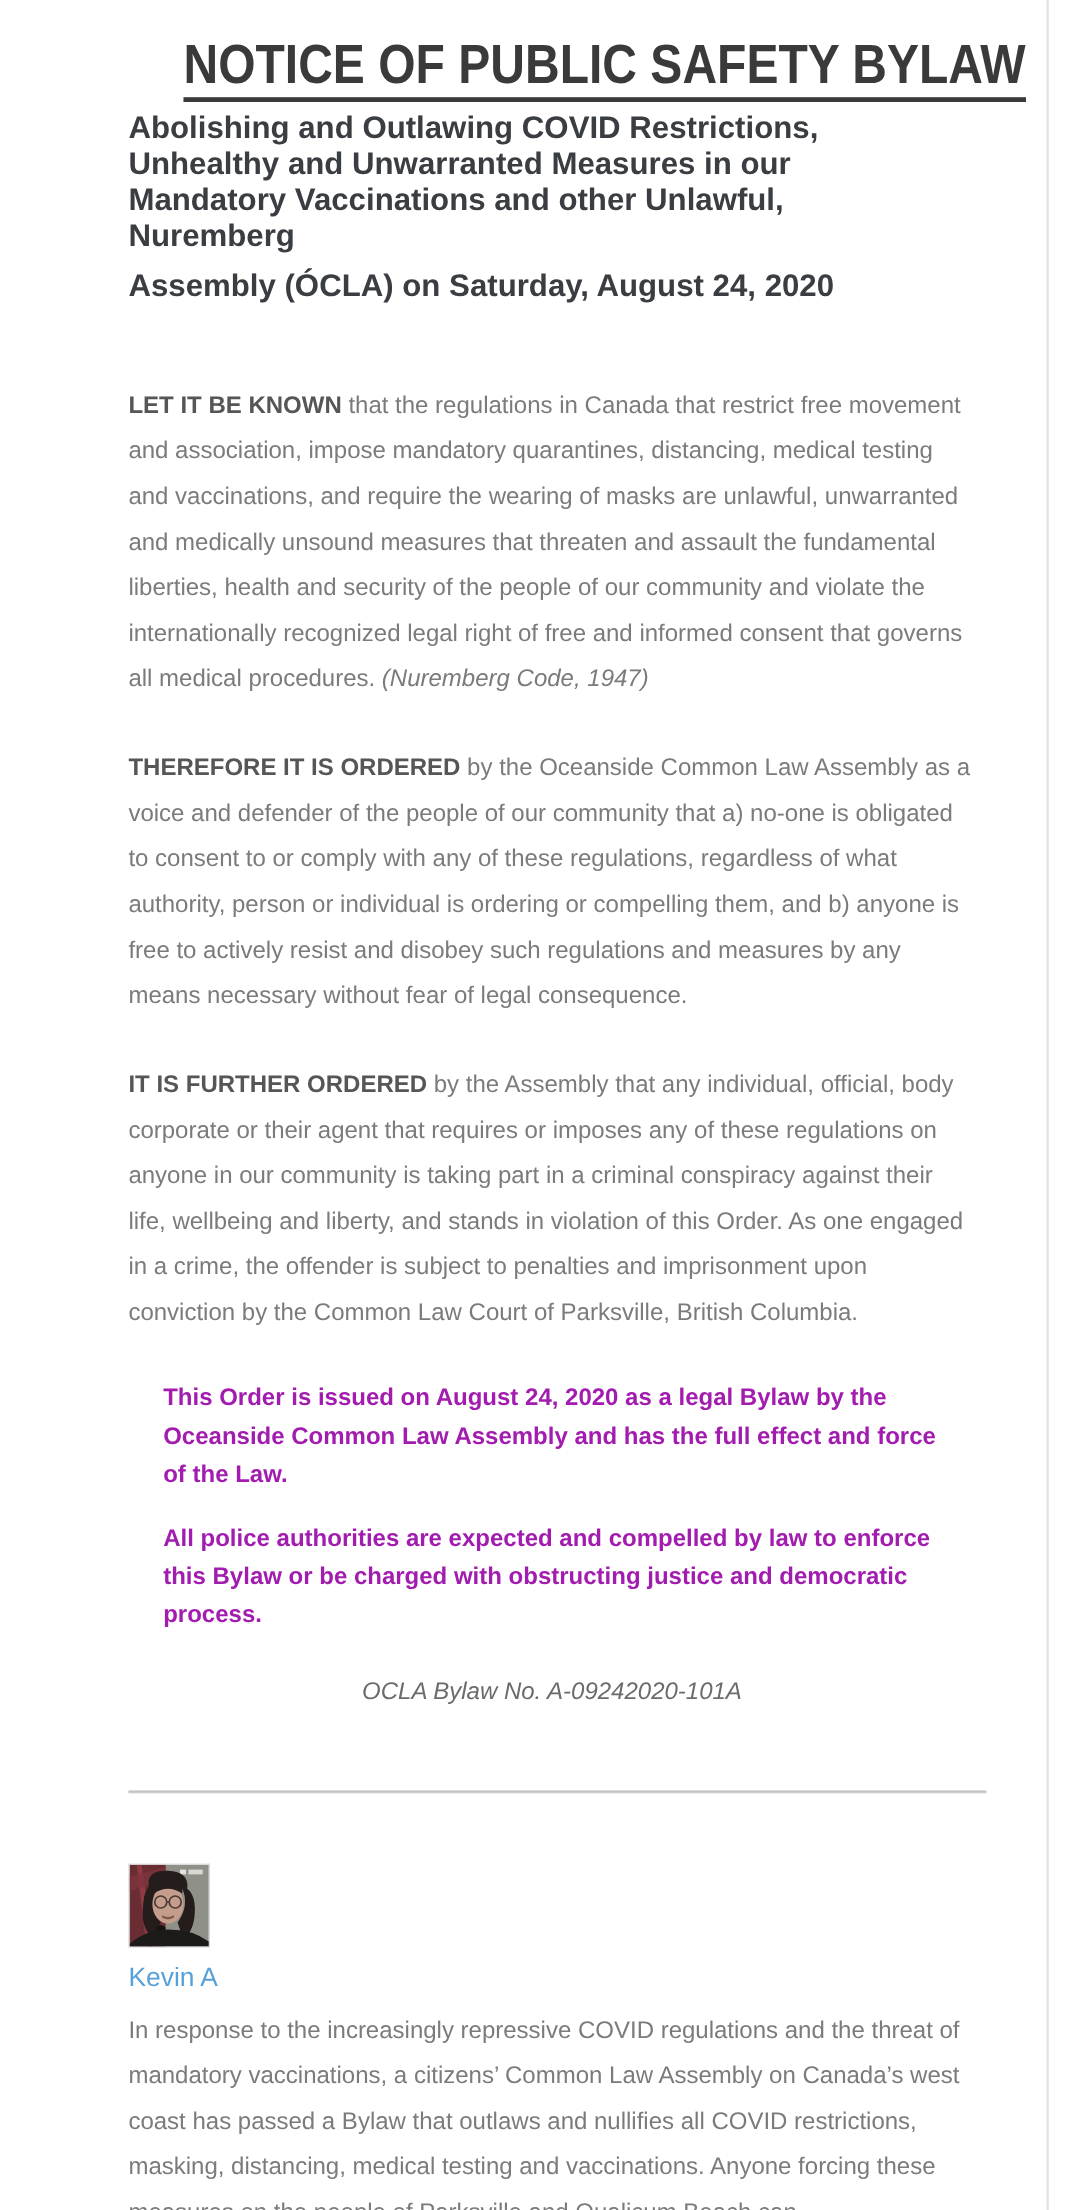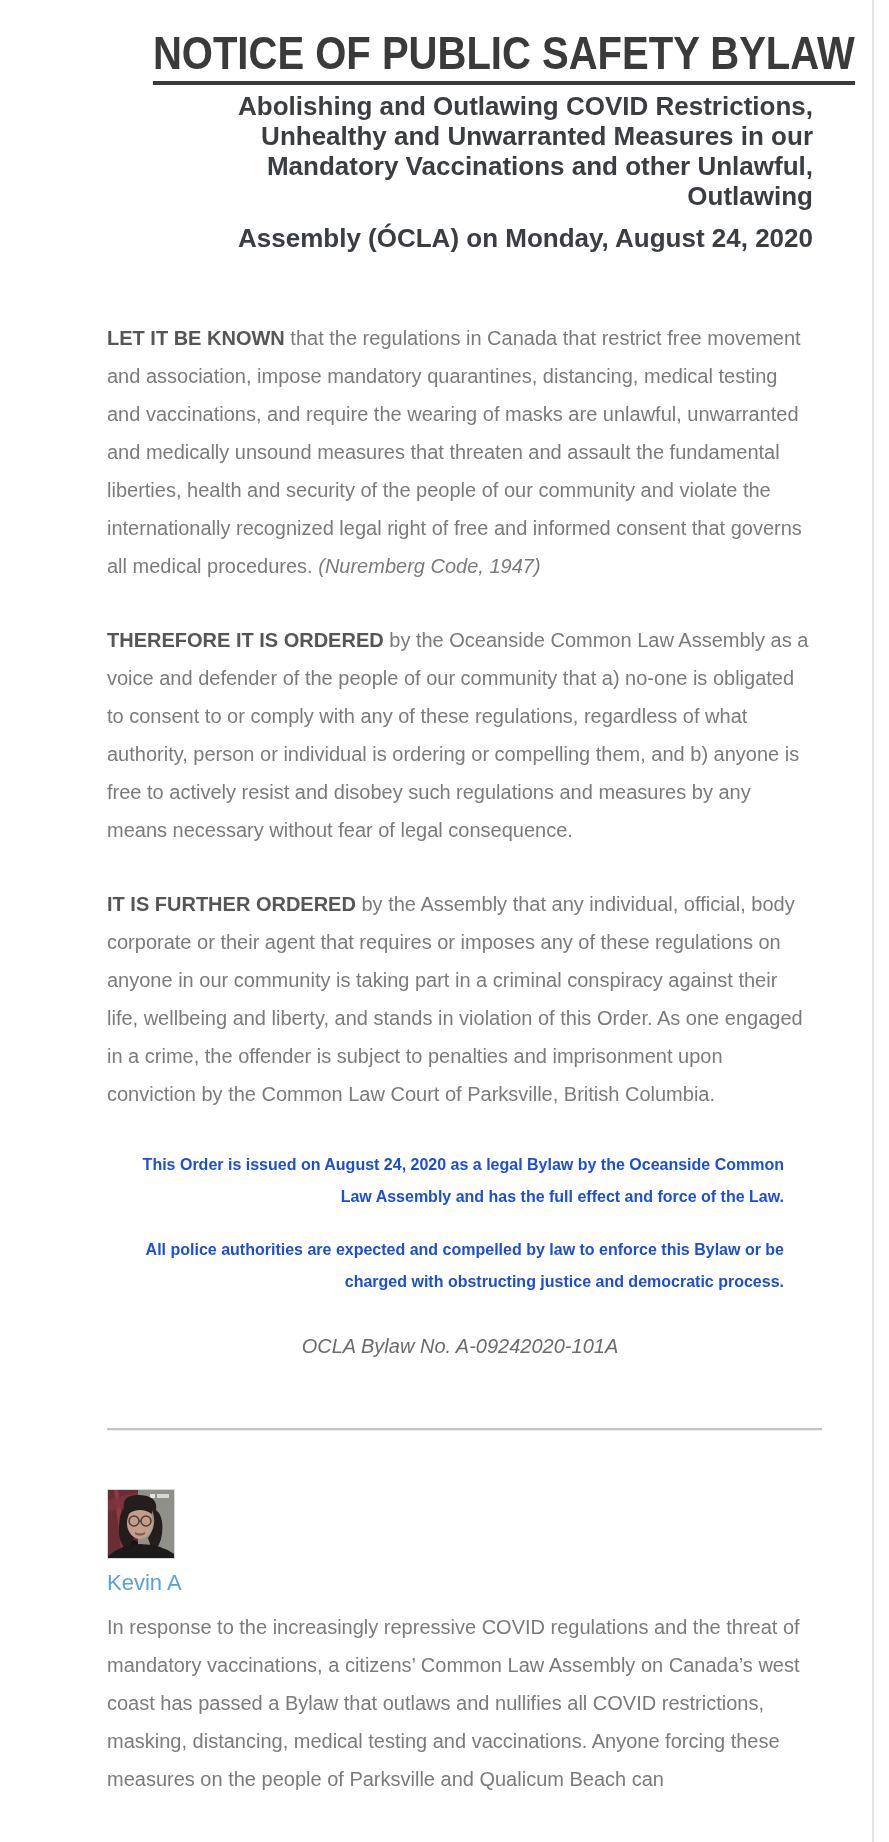"Abolishing and Outlawing COVID" h2.subheading { text-align: right -> left }
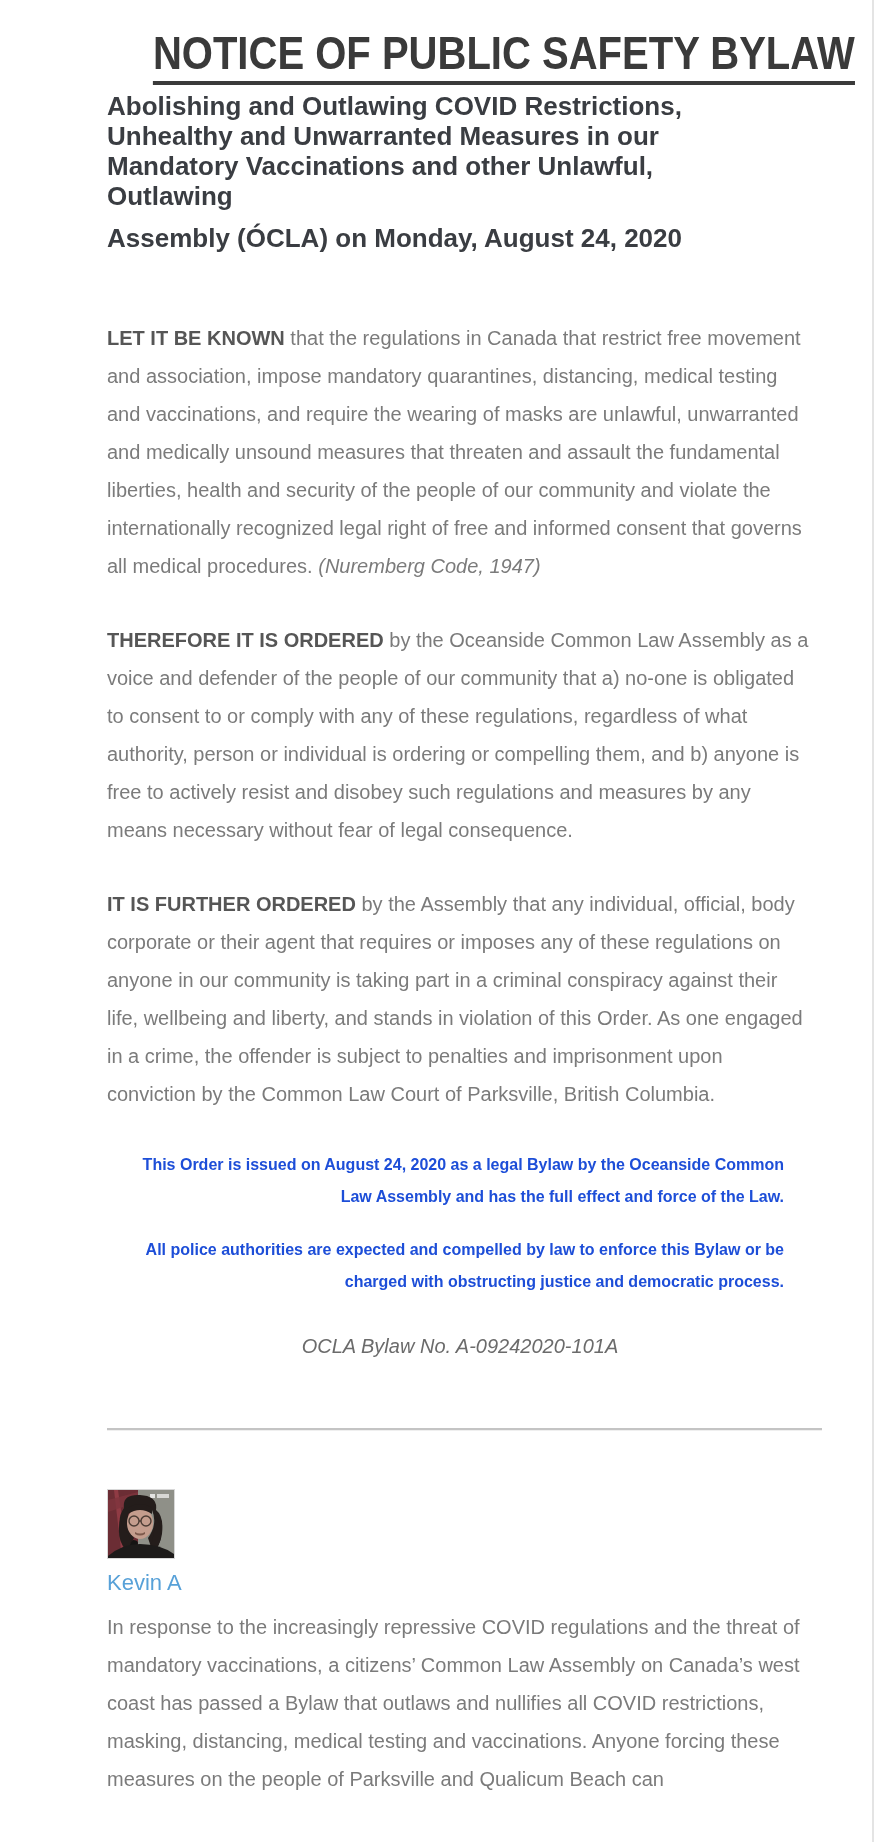"Outlawing" div { text: Outlawing -> Nuremberg }
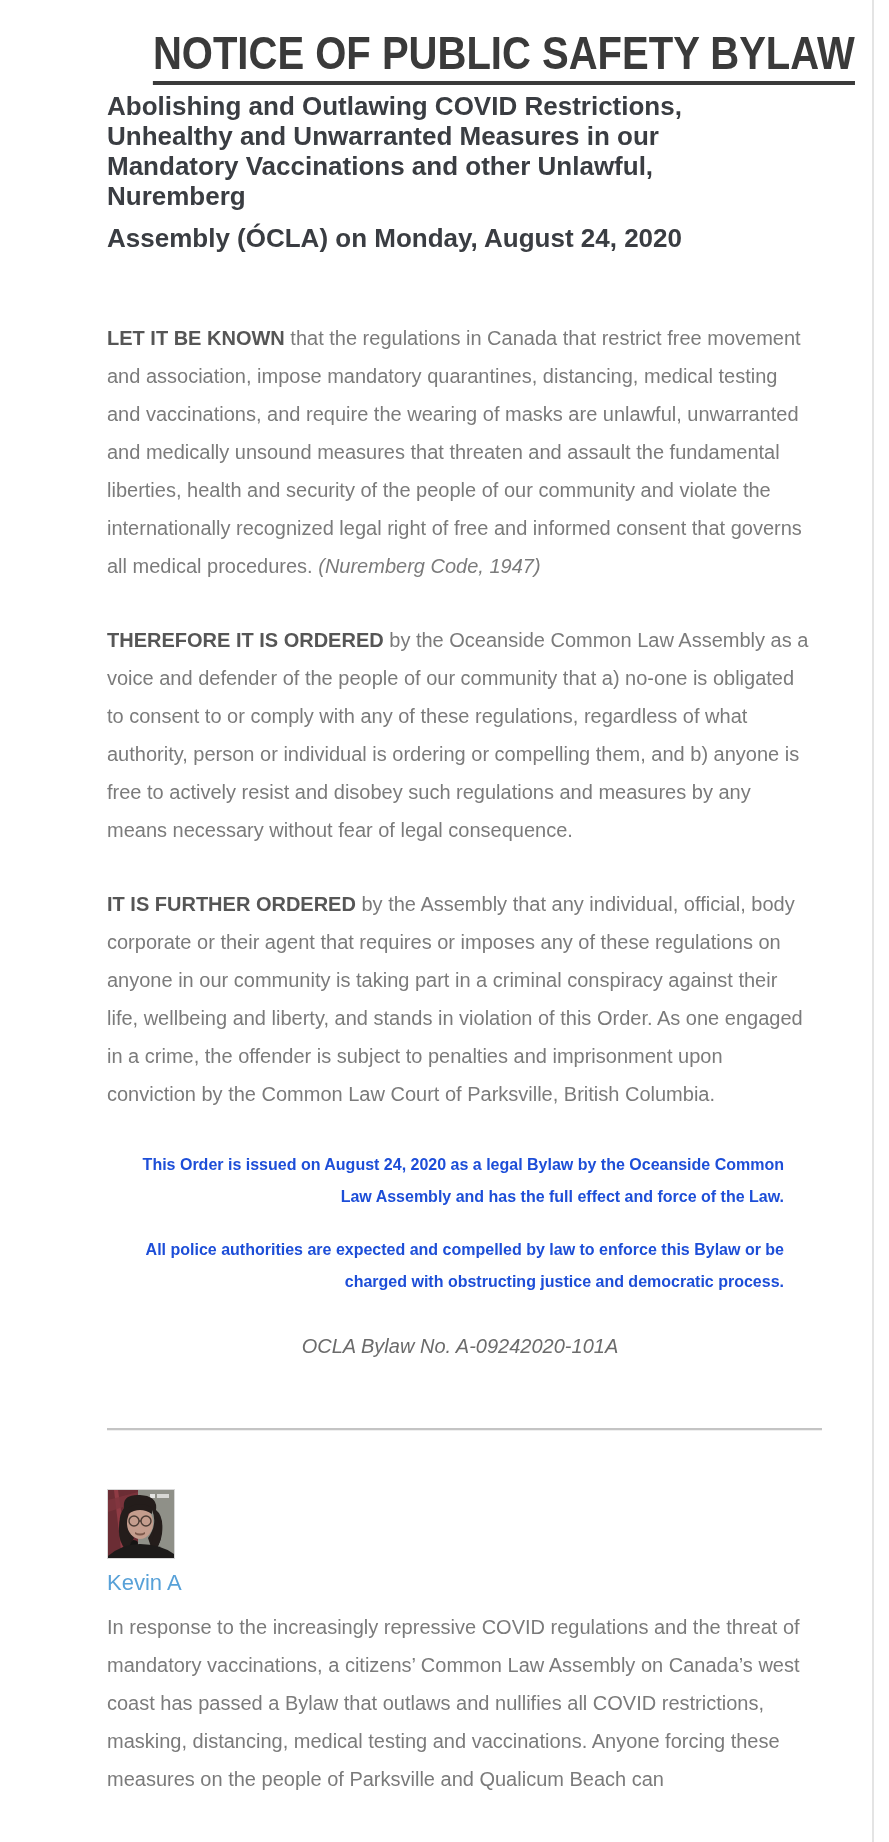"Assembly (ÓCLA) on Monday, August" div { text: Monday -> Saturday }
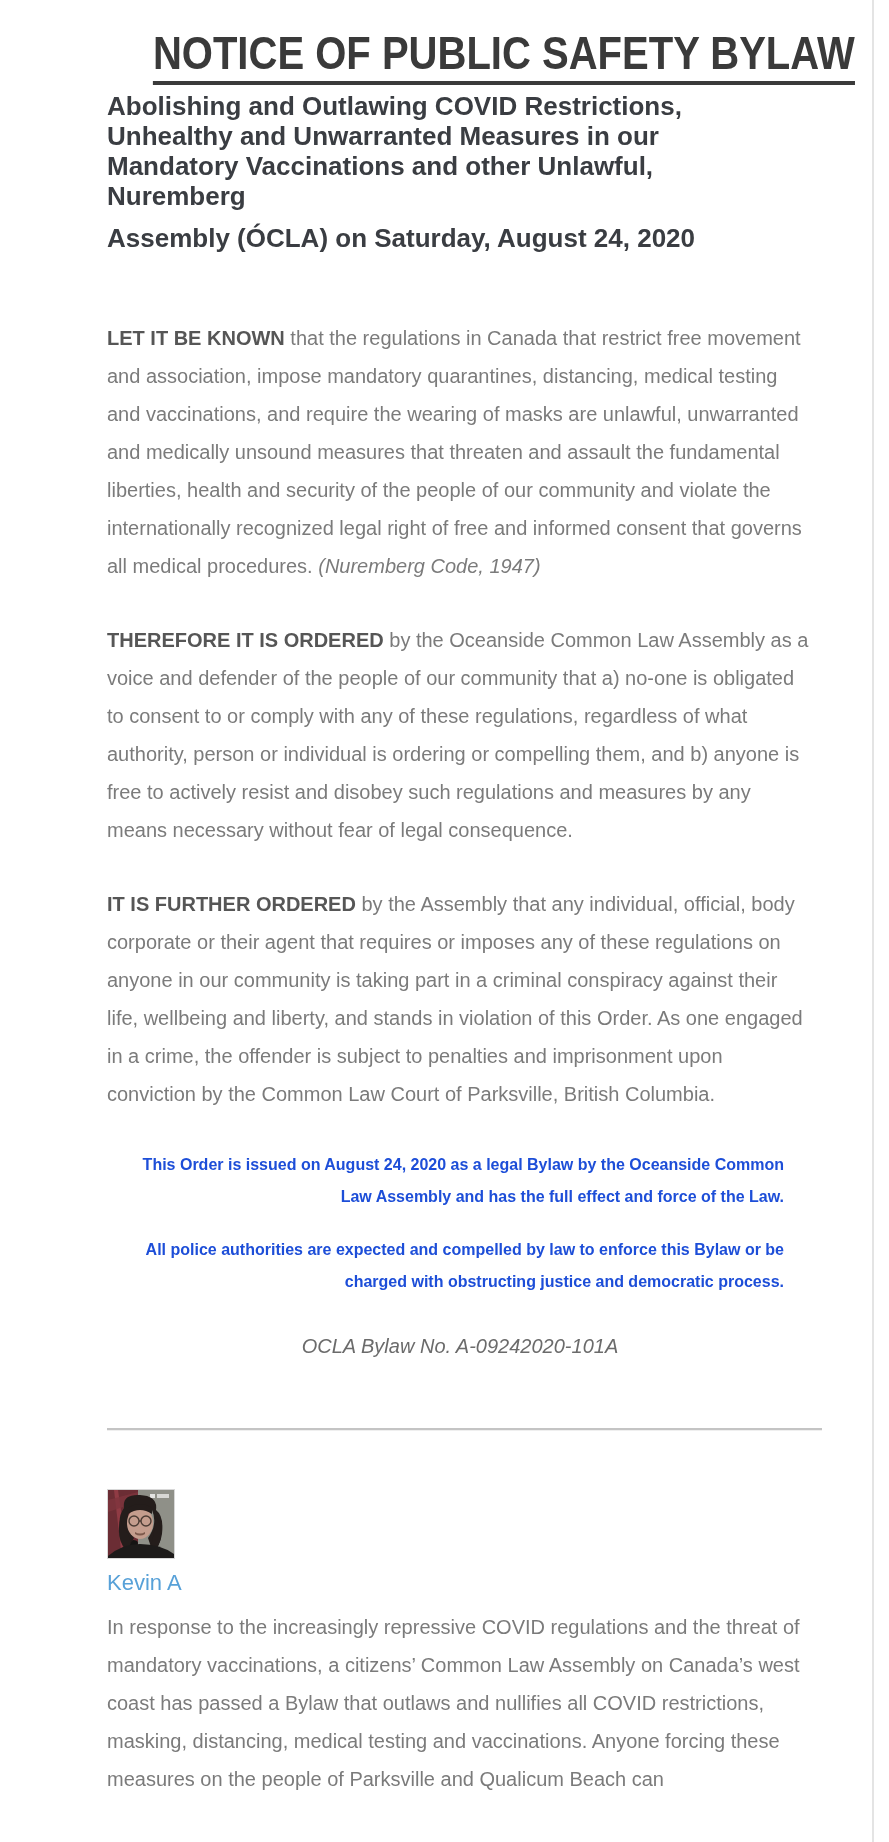"This Order is issued on" p.centered-bold { color: #1d4ed8 -> #a21caf; font-size: 16px -> 20px; text-align: right -> left }
